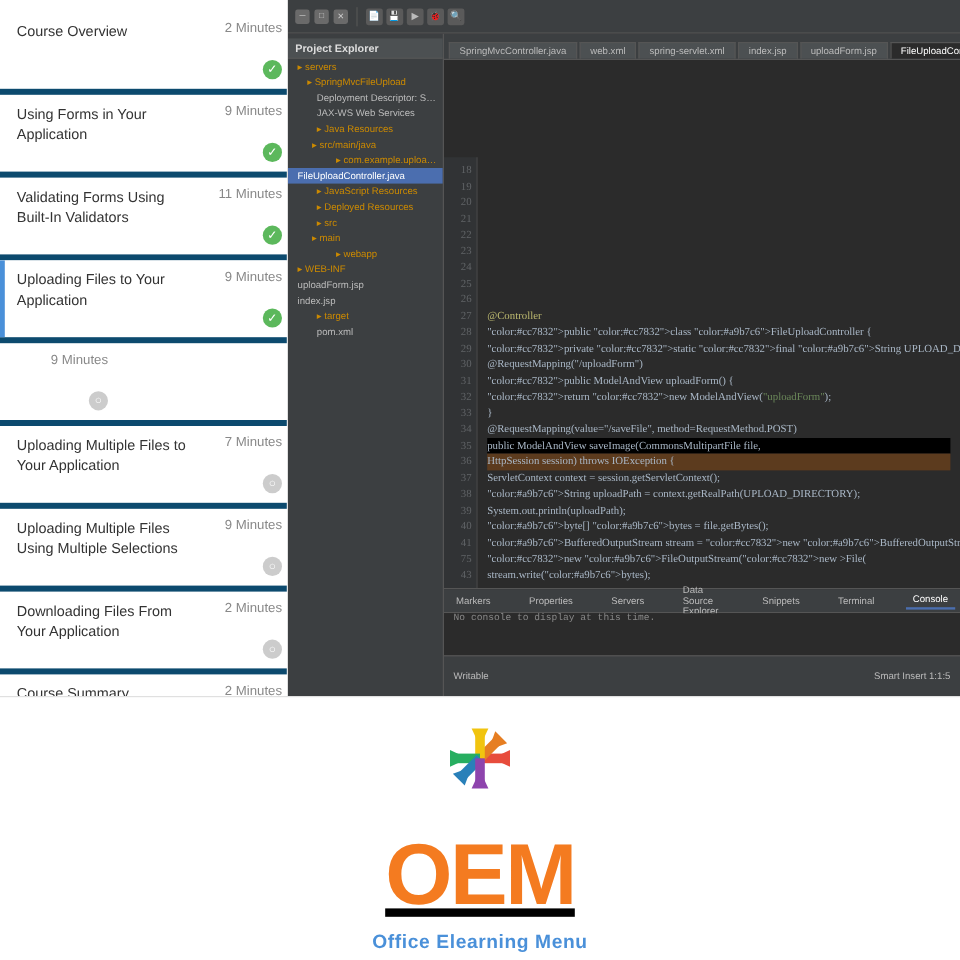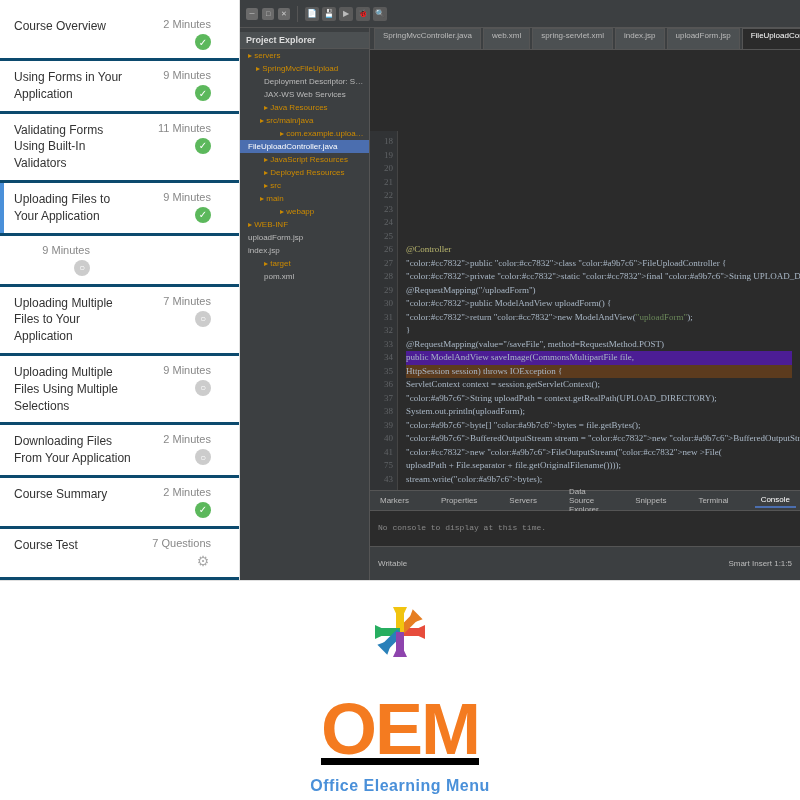"Course Overview" .sidebar-item { border-bottom: 3px solid #0c4a6e -> 5px solid #0c4a6e; padding: 8px 28px 8px 14px -> 8px 4px 8px 14px }
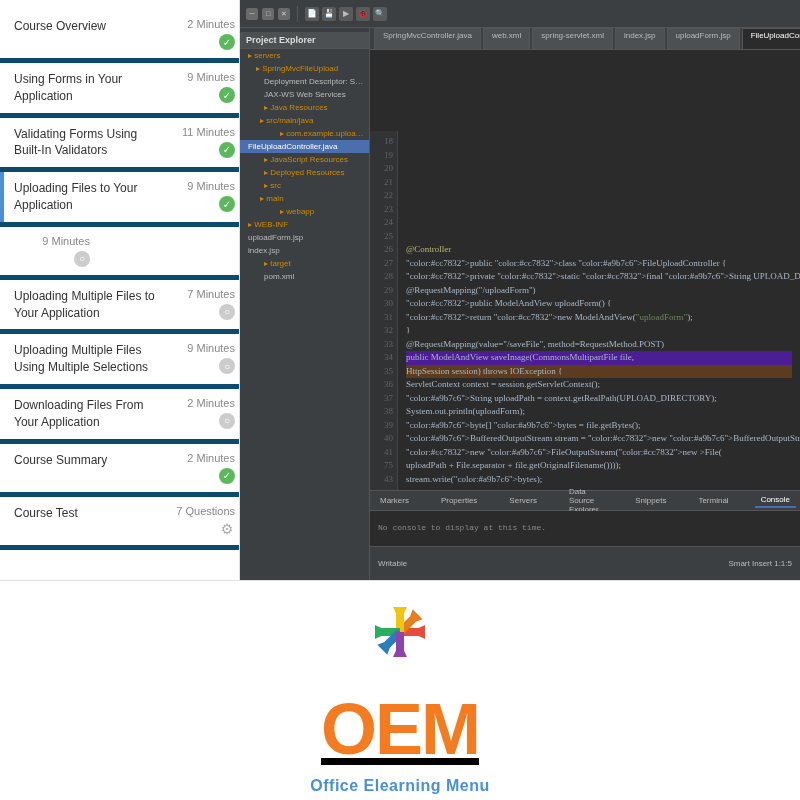"2 Minutes" .sidebar-item-right { gap: none -> 16px }
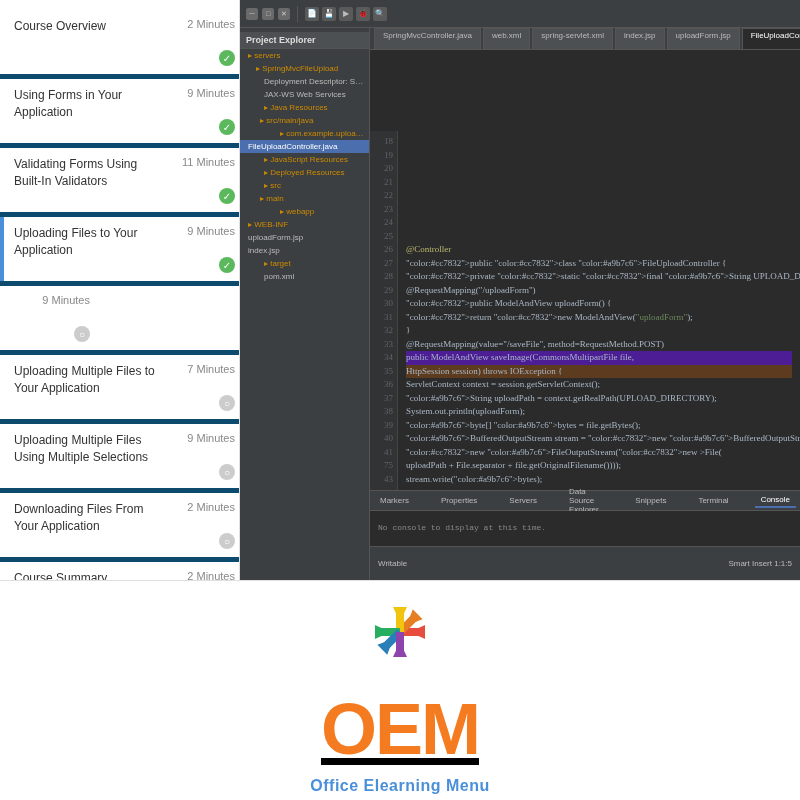"SpringMvcController.java" .ide-tabs { align-items: none -> flex-end }
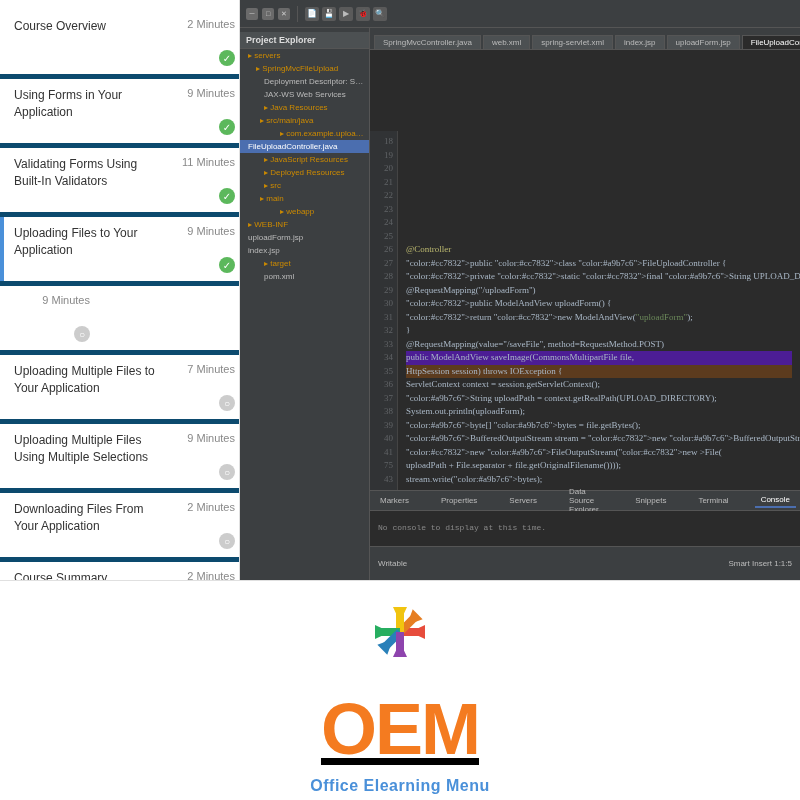"public ModelAndView" span { background: #4c1d95 -> #000000 }
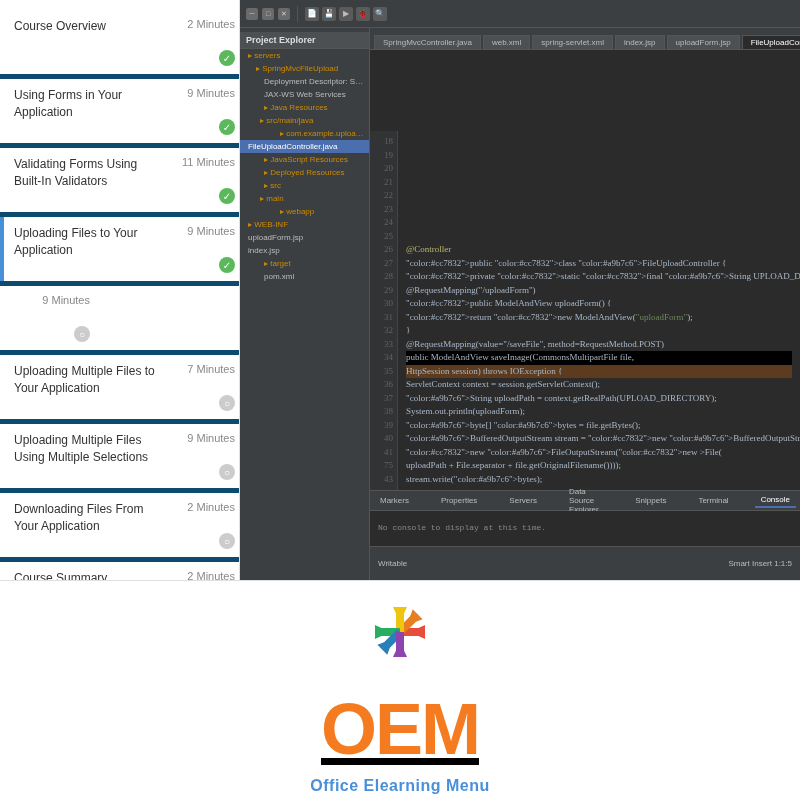"System.out.println(uploadForm);" div.code-line { text: uploadForm -> uploadPath }
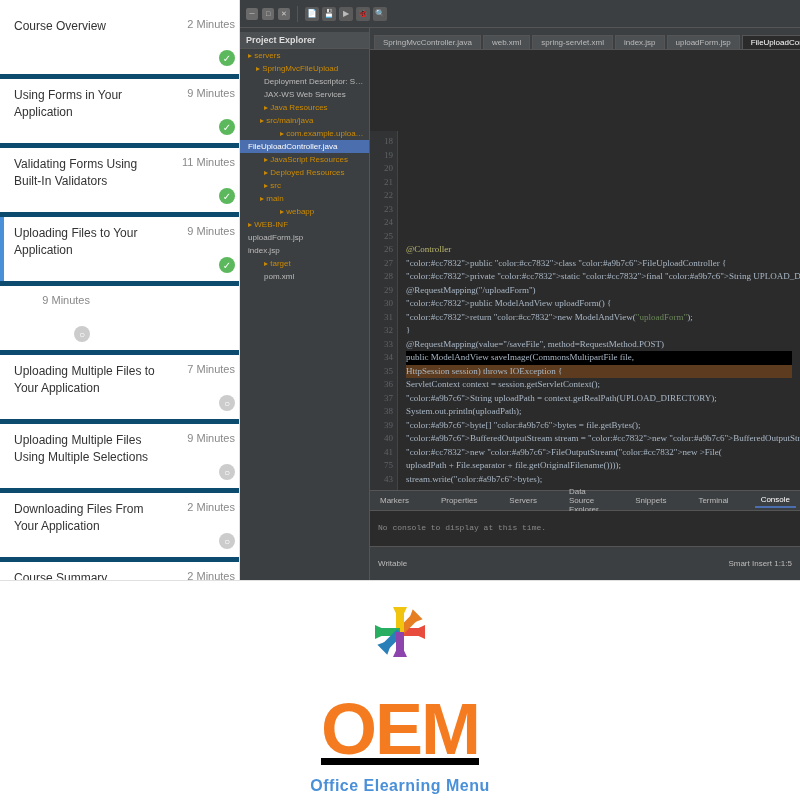"uploadPath + File.separator +" div.code-line { html: <div> uploadPath + File.separator + file.getOriginalFilename())));</div> -> none }
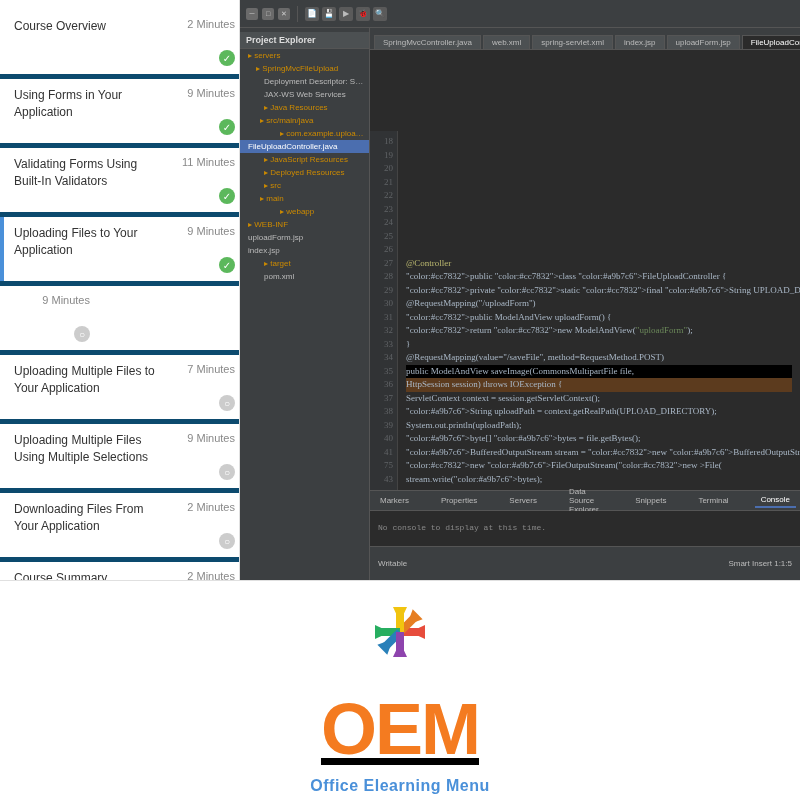"No console to display at" .ide-console { padding: 12px 8px -> 0 8px }
